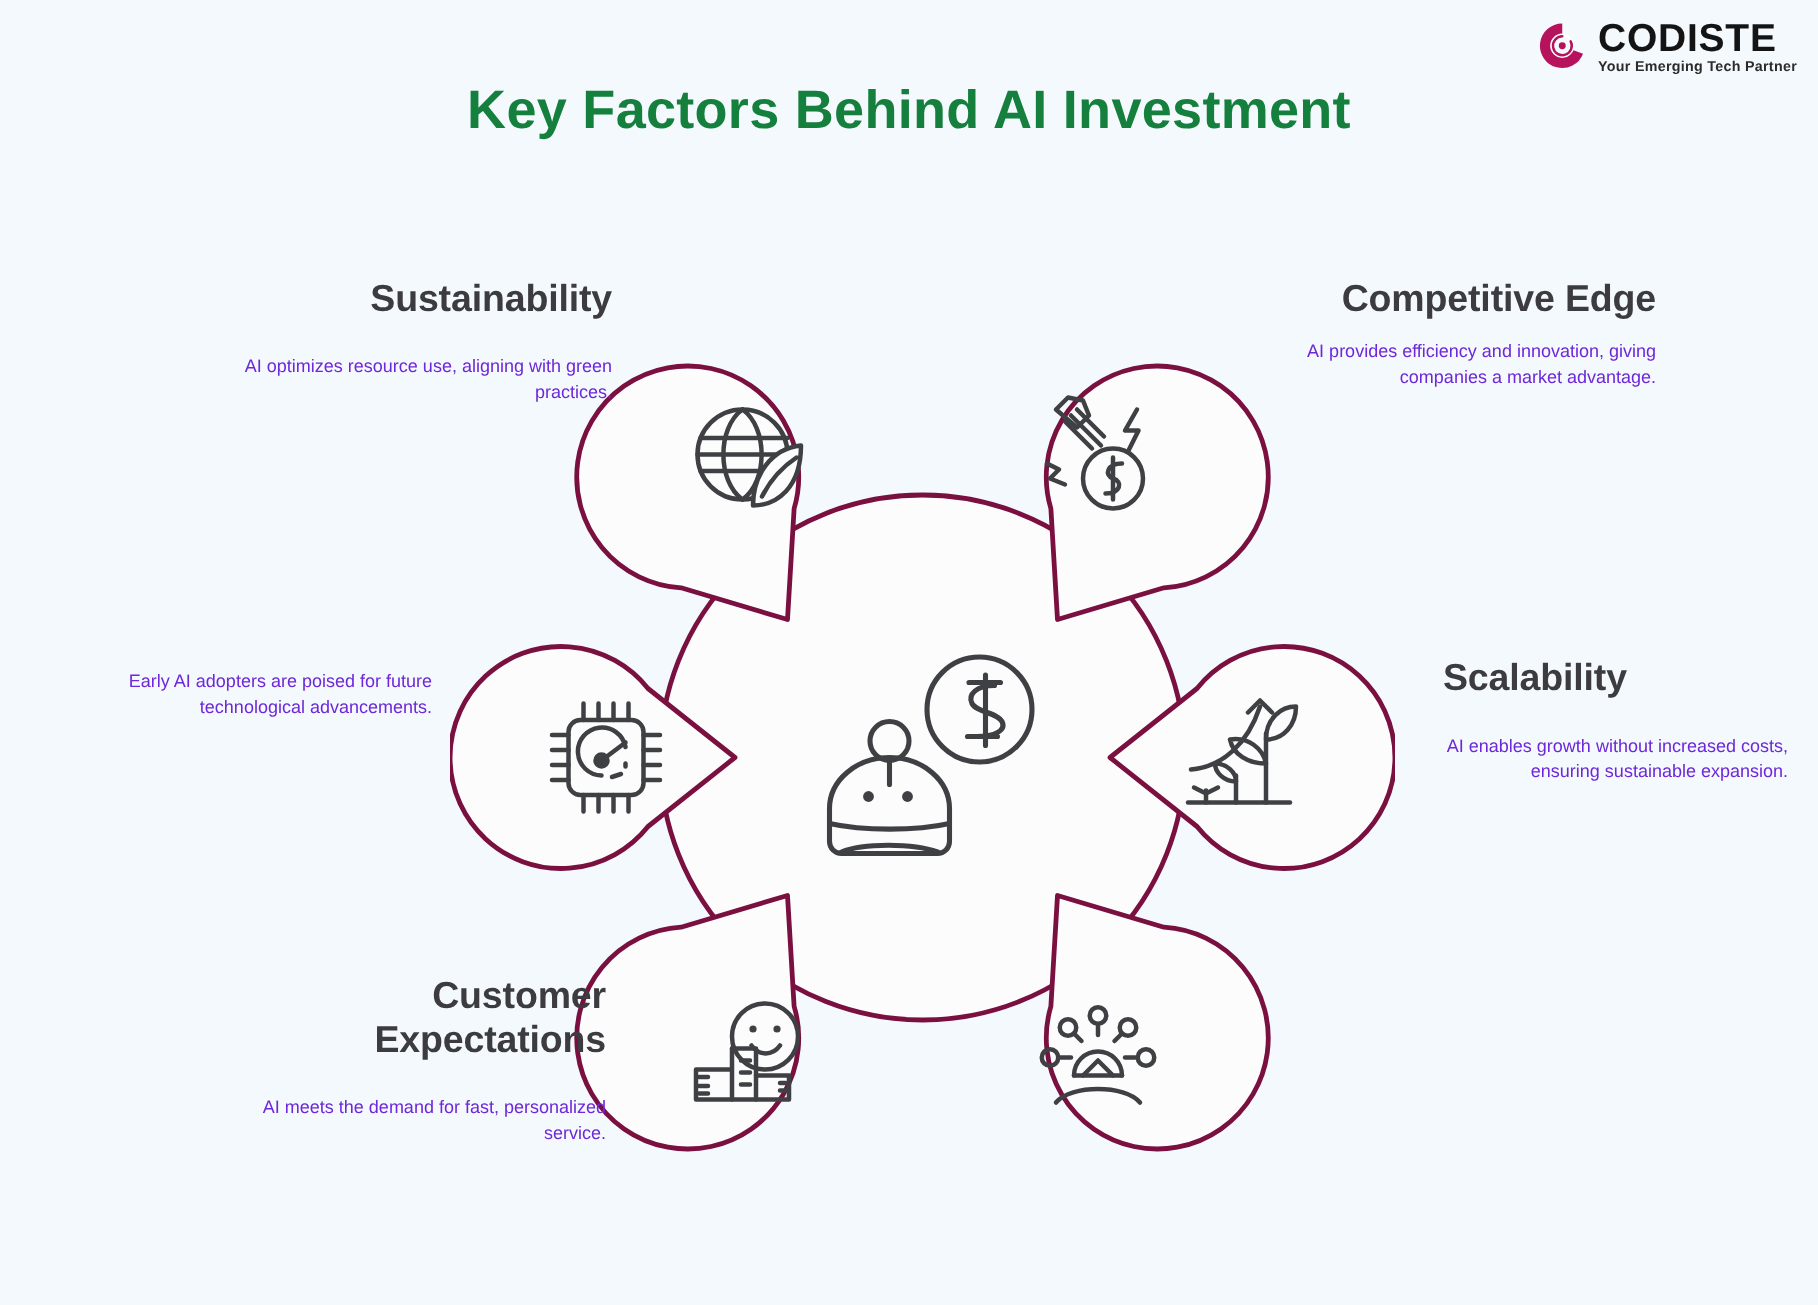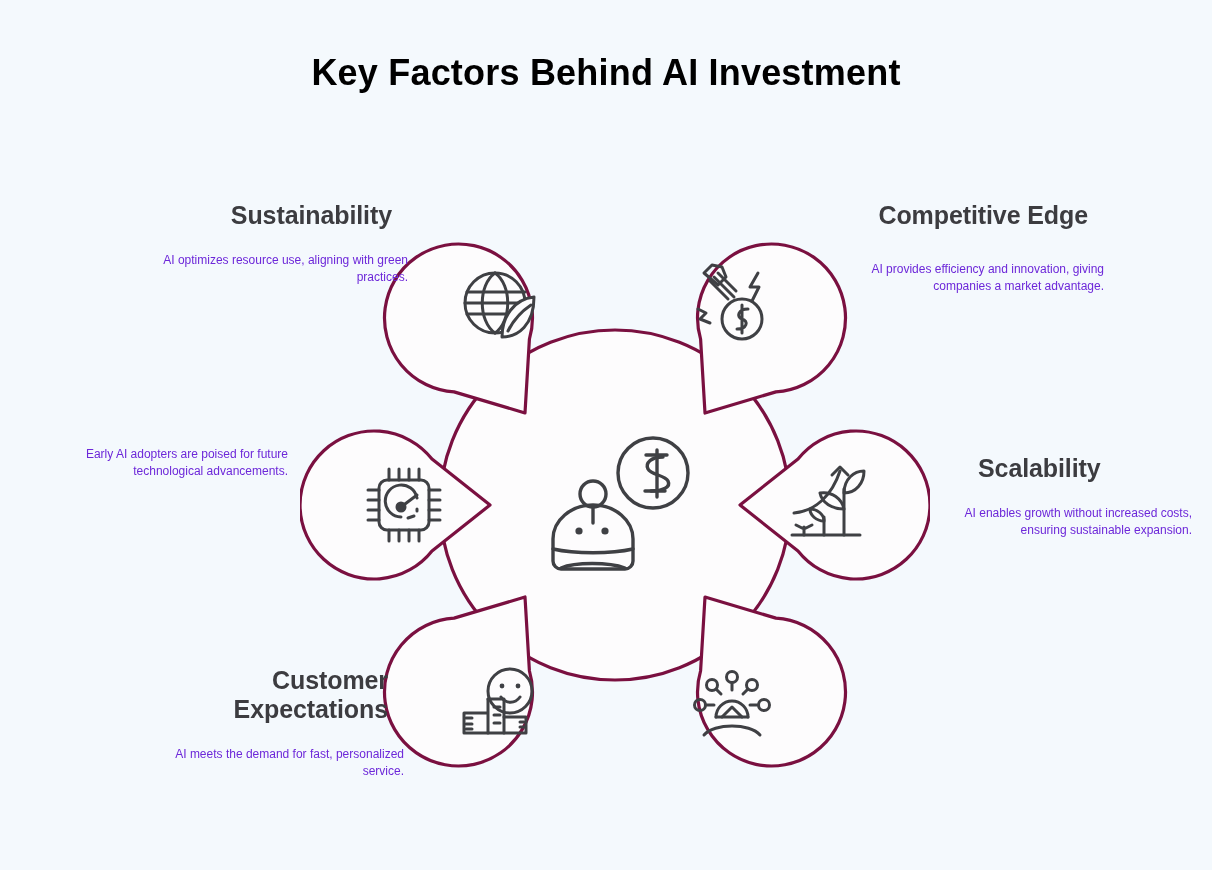"CODISTE" div.logo { html: none -> <div> <svg> <path></path> <circle></circle> <path></path> <circle></circle> </svg> <div> <div>CODISTE</div> <div>Your Emerging Tech Partner</div> </div> </div> }
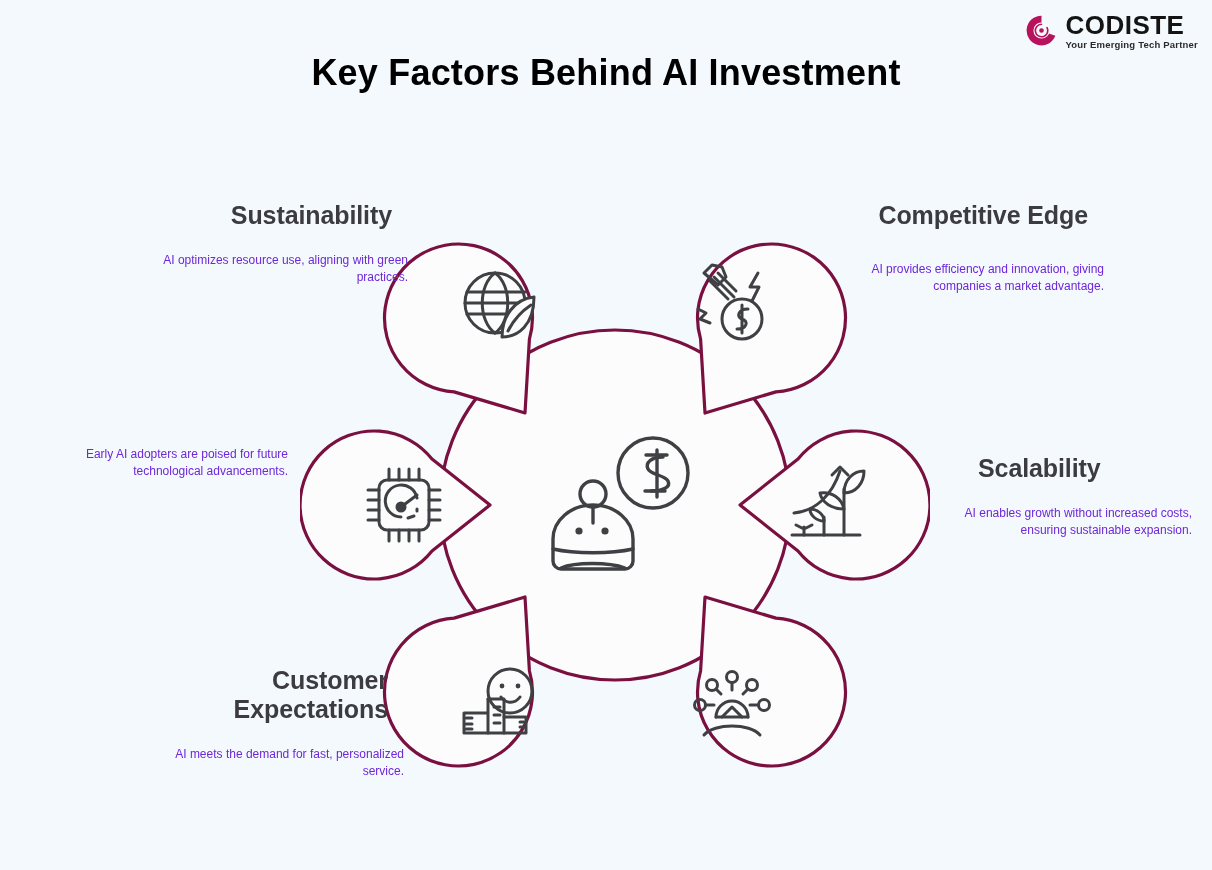"Key Factors Behind AI Investment" .title { color: #000000 -> #15803d }
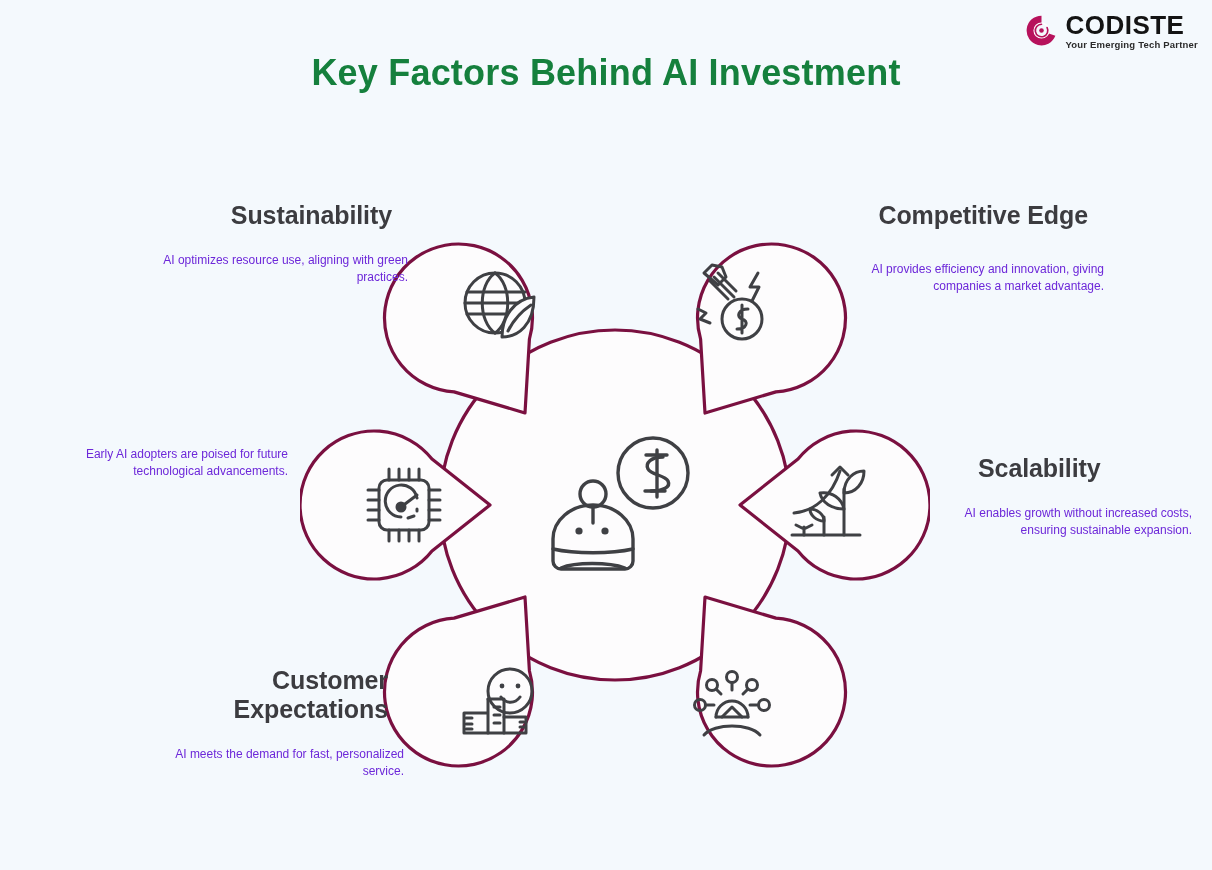"Sustainability" .block h3 { margin: 16px -> 0 }
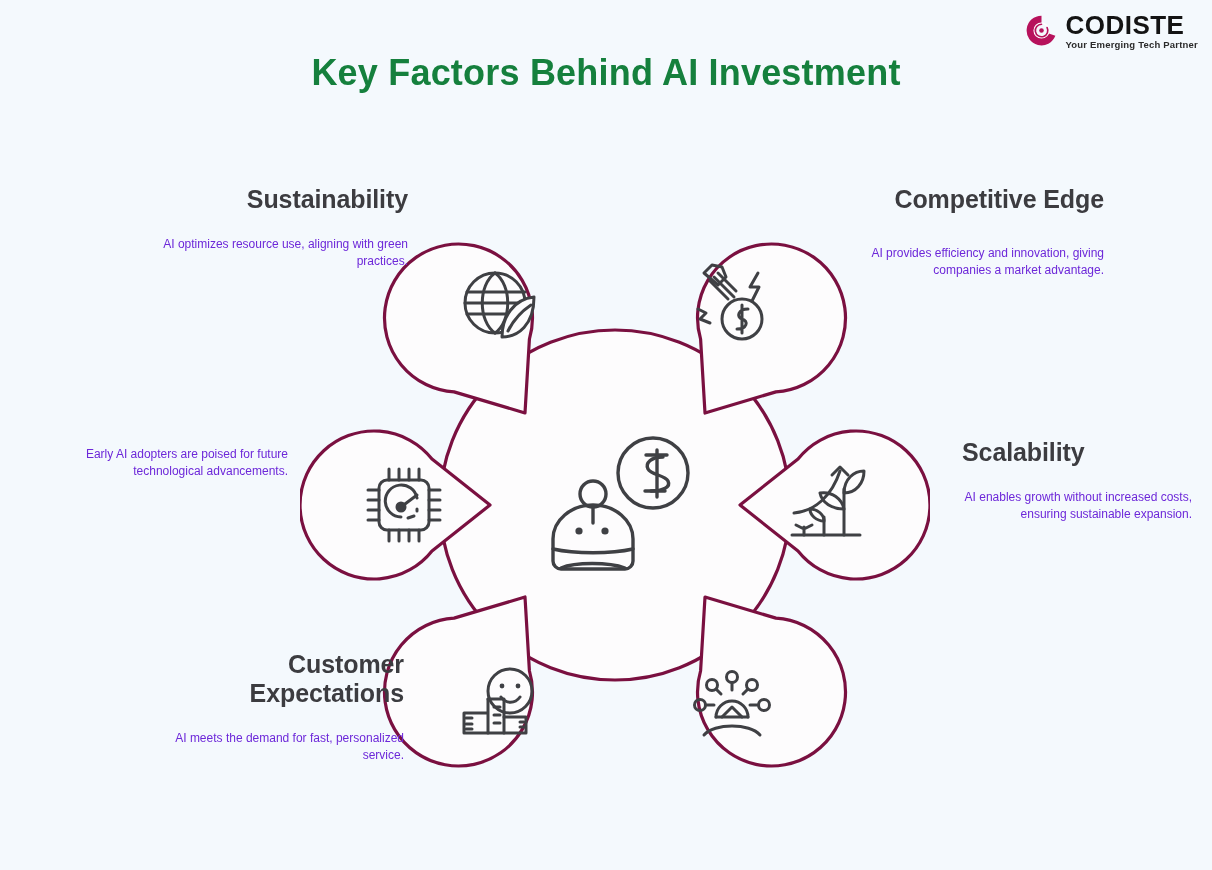"AI provides efficiency and innovation," #blk-competitive p { margin-top: 31px -> 12px }
